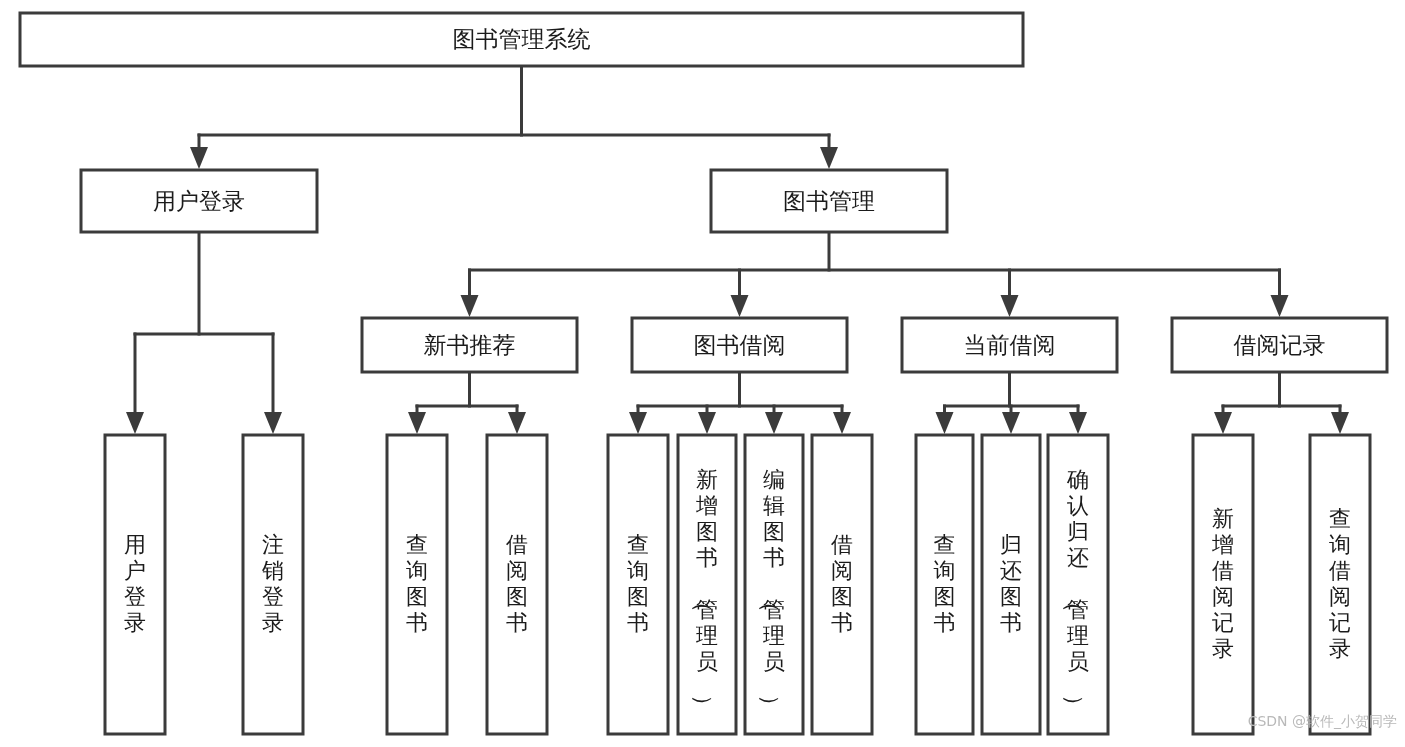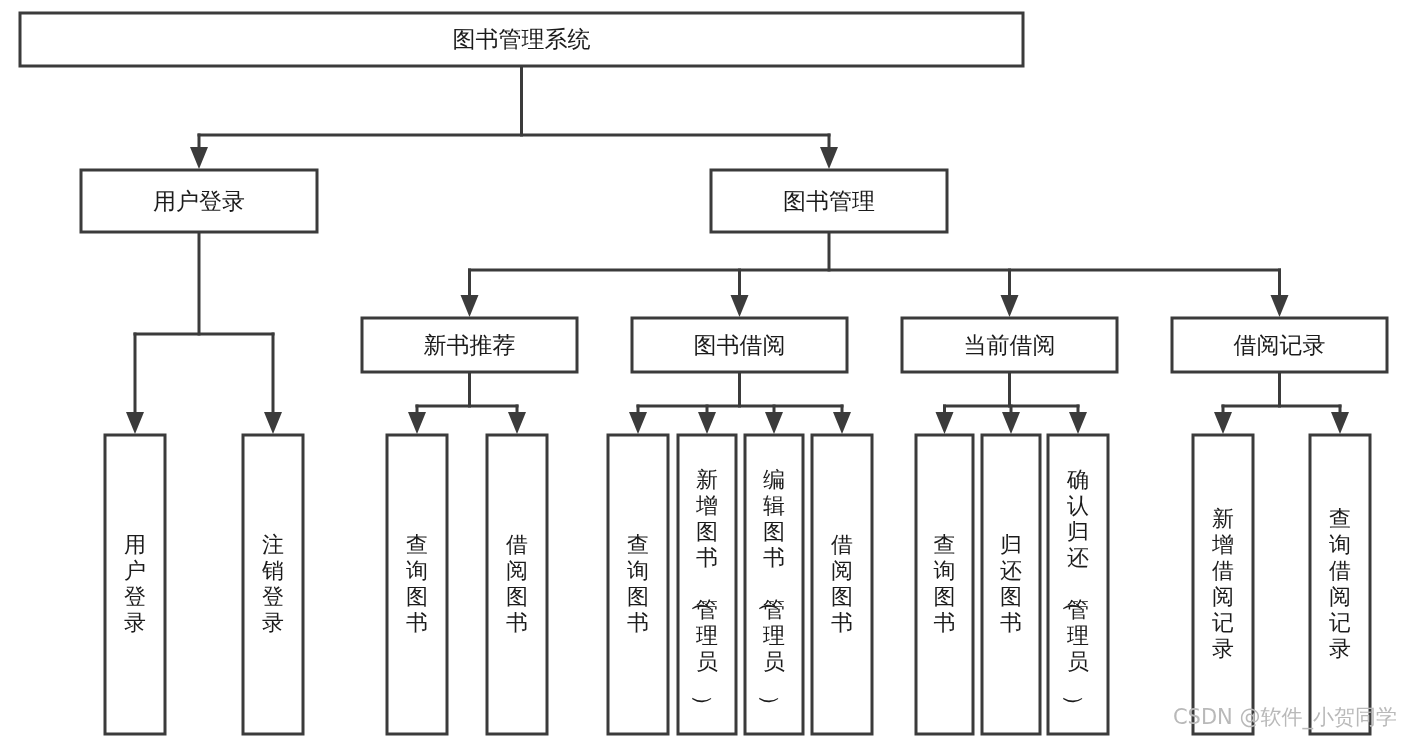"CSDN @软件_小贺同学" .watermark { font-size: 21px -> 14px }
